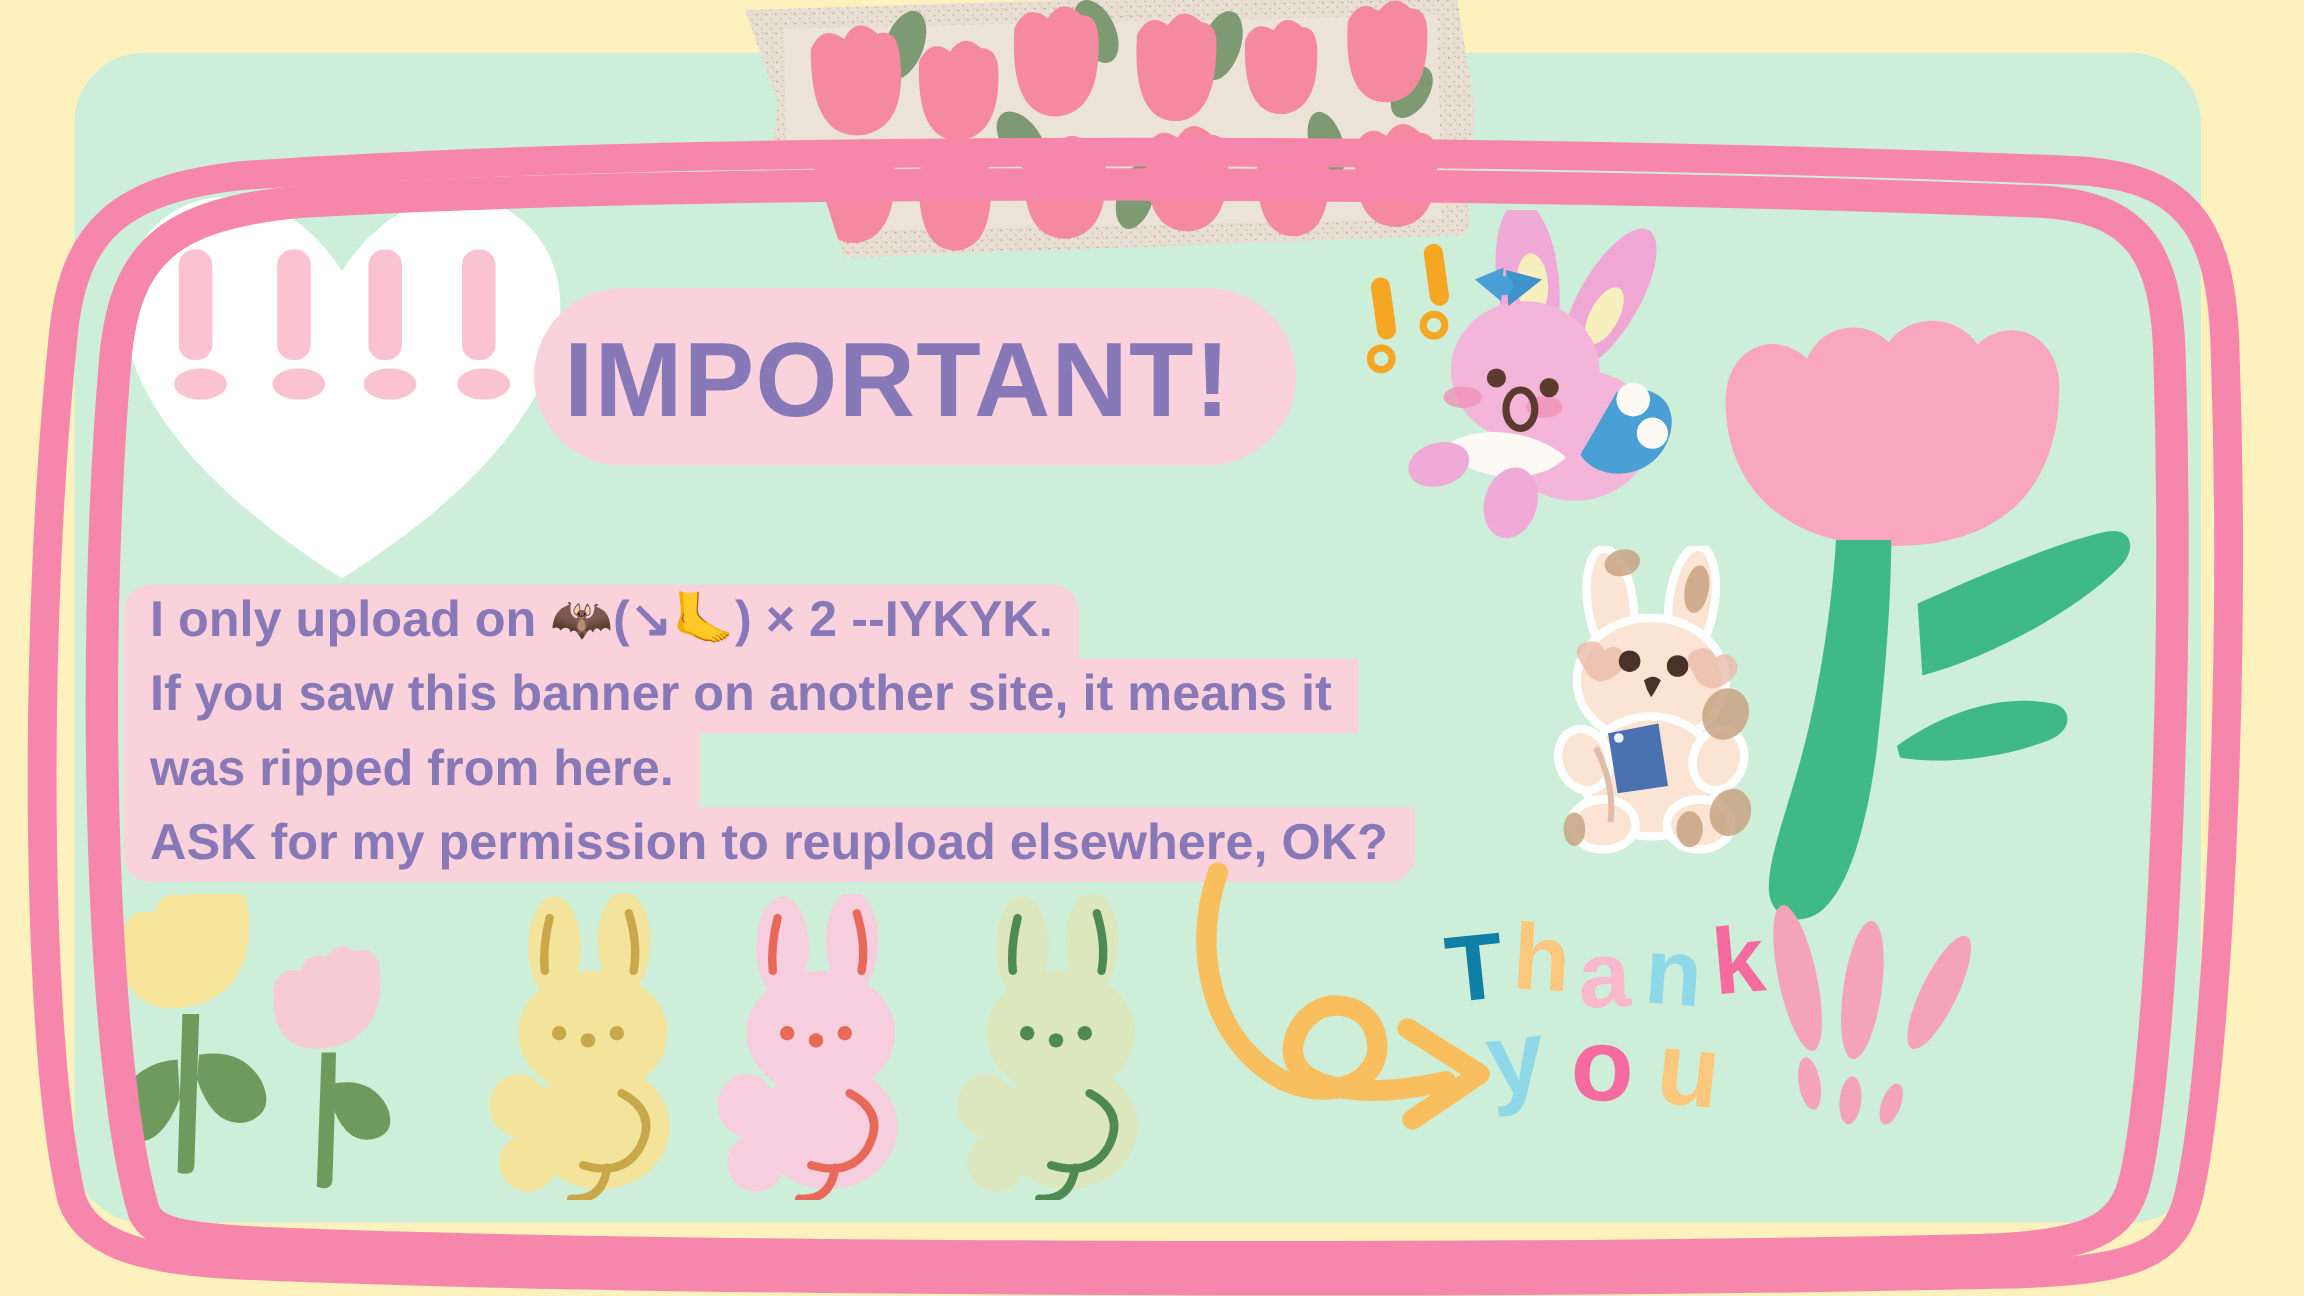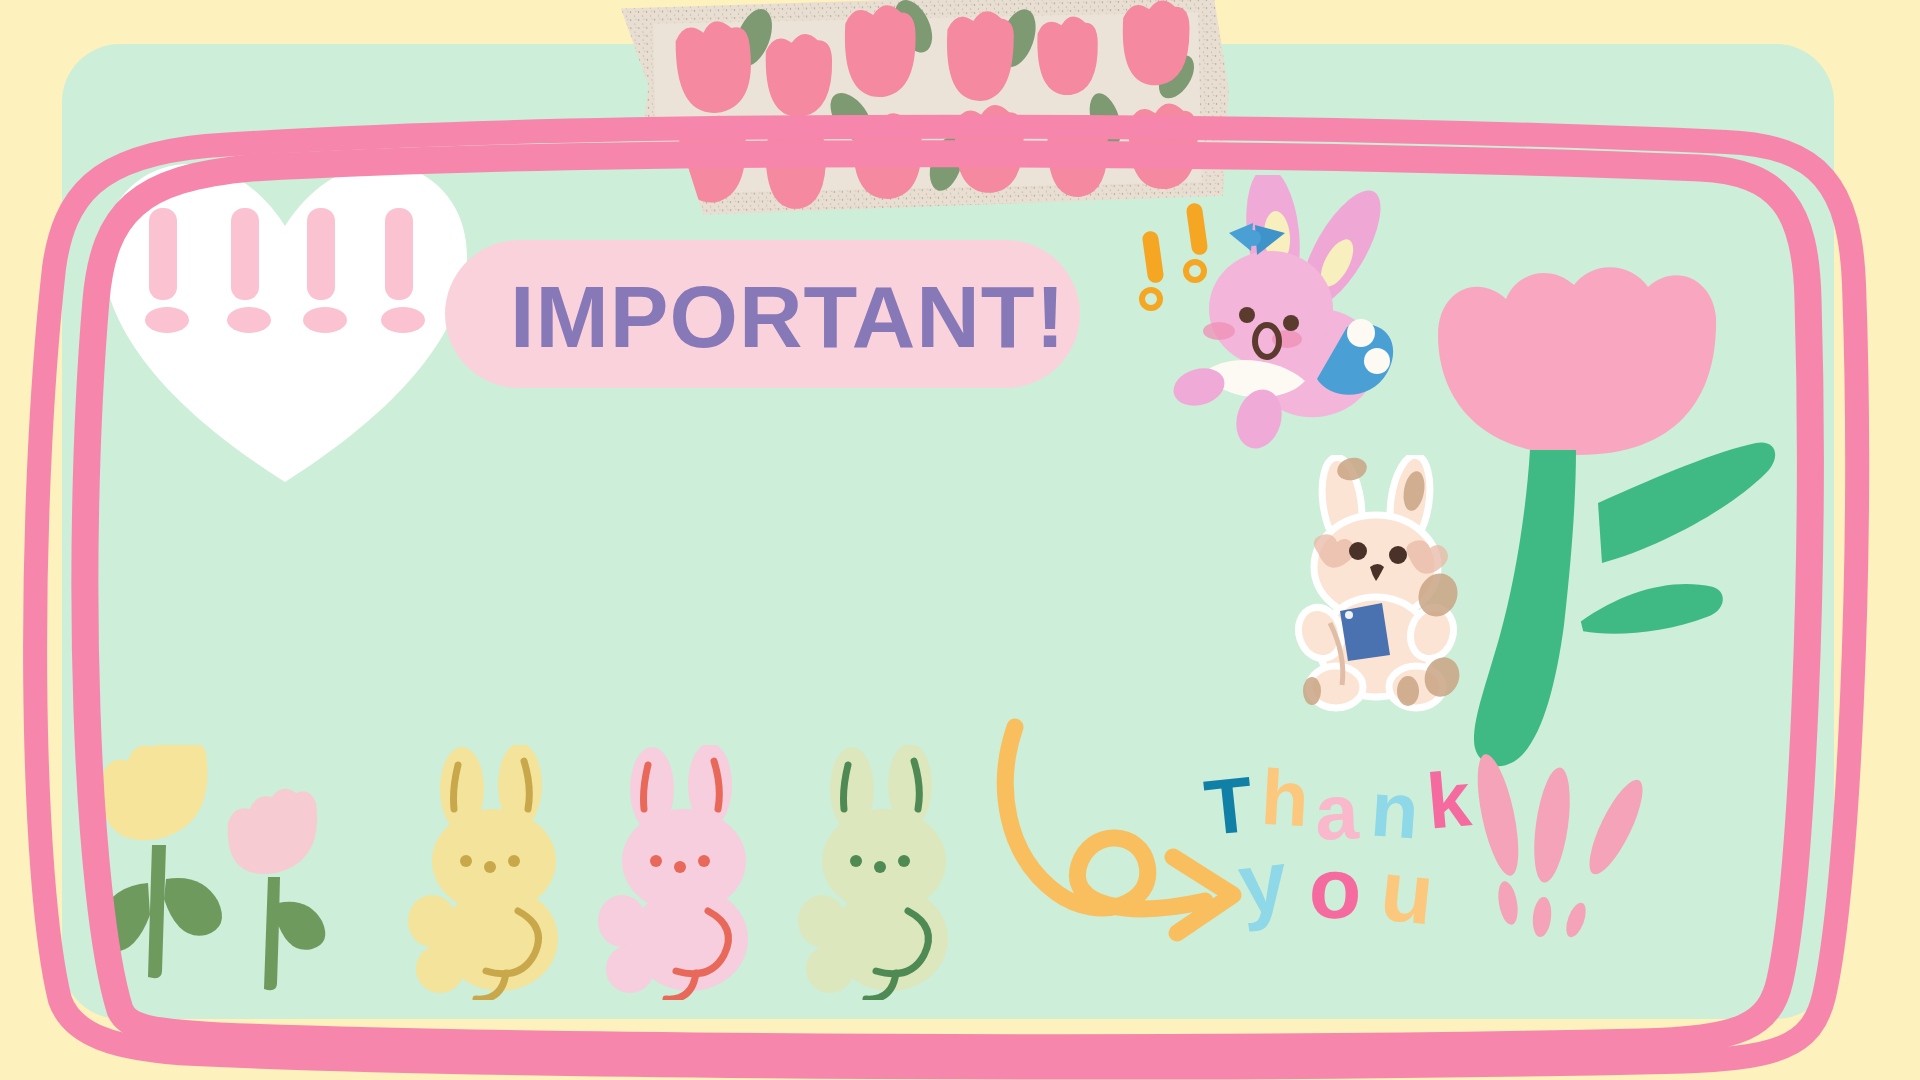"IMPORTANT!" .imp-text { margin-left: 40px -> none }
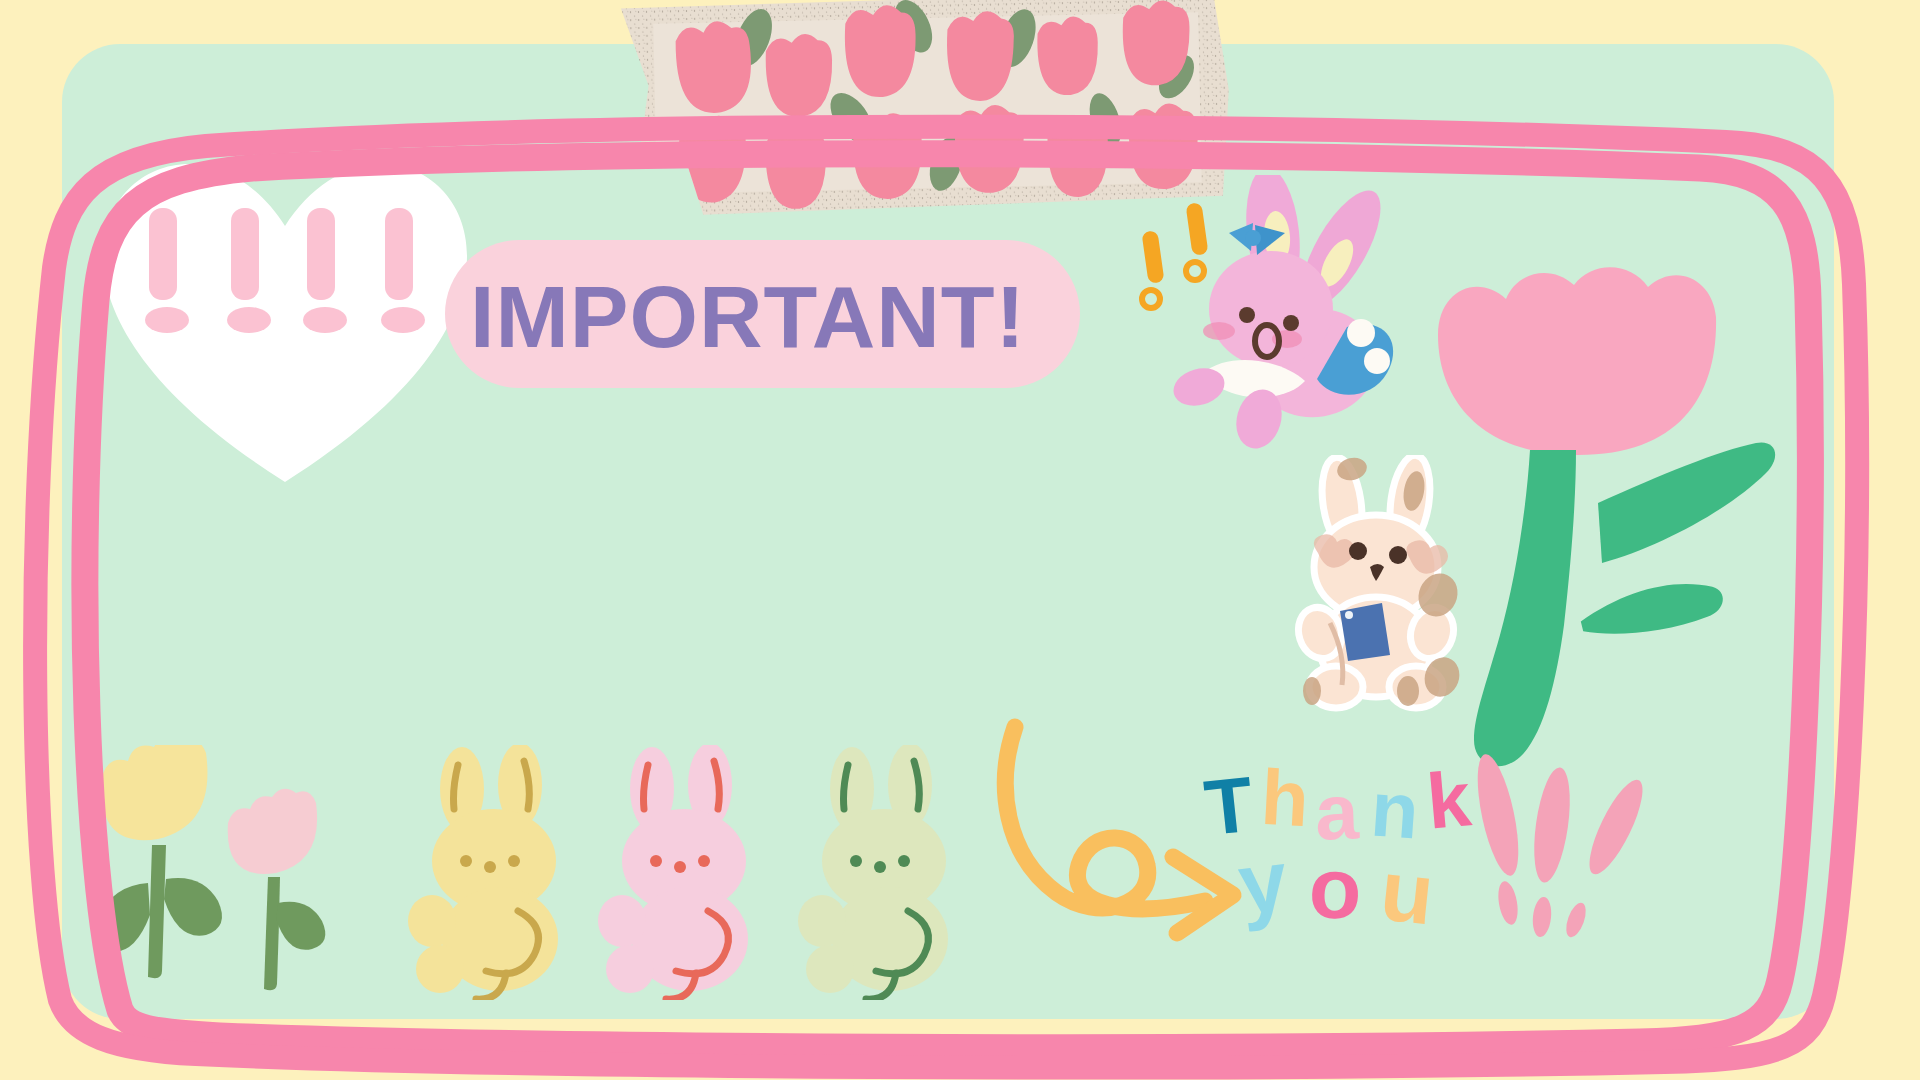"I only upload on 🦇(↘🦶)" div.msg { html: none -> <div> <span>I only upload on 🦇(↘🦶) × 2 --IYKYK.</span> <span>If you saw this banner on another site, it means it</span> <span>was ripped from here.</span> <span>ASK for my permission to reupload elsewhere, OK?</span> </div> }
